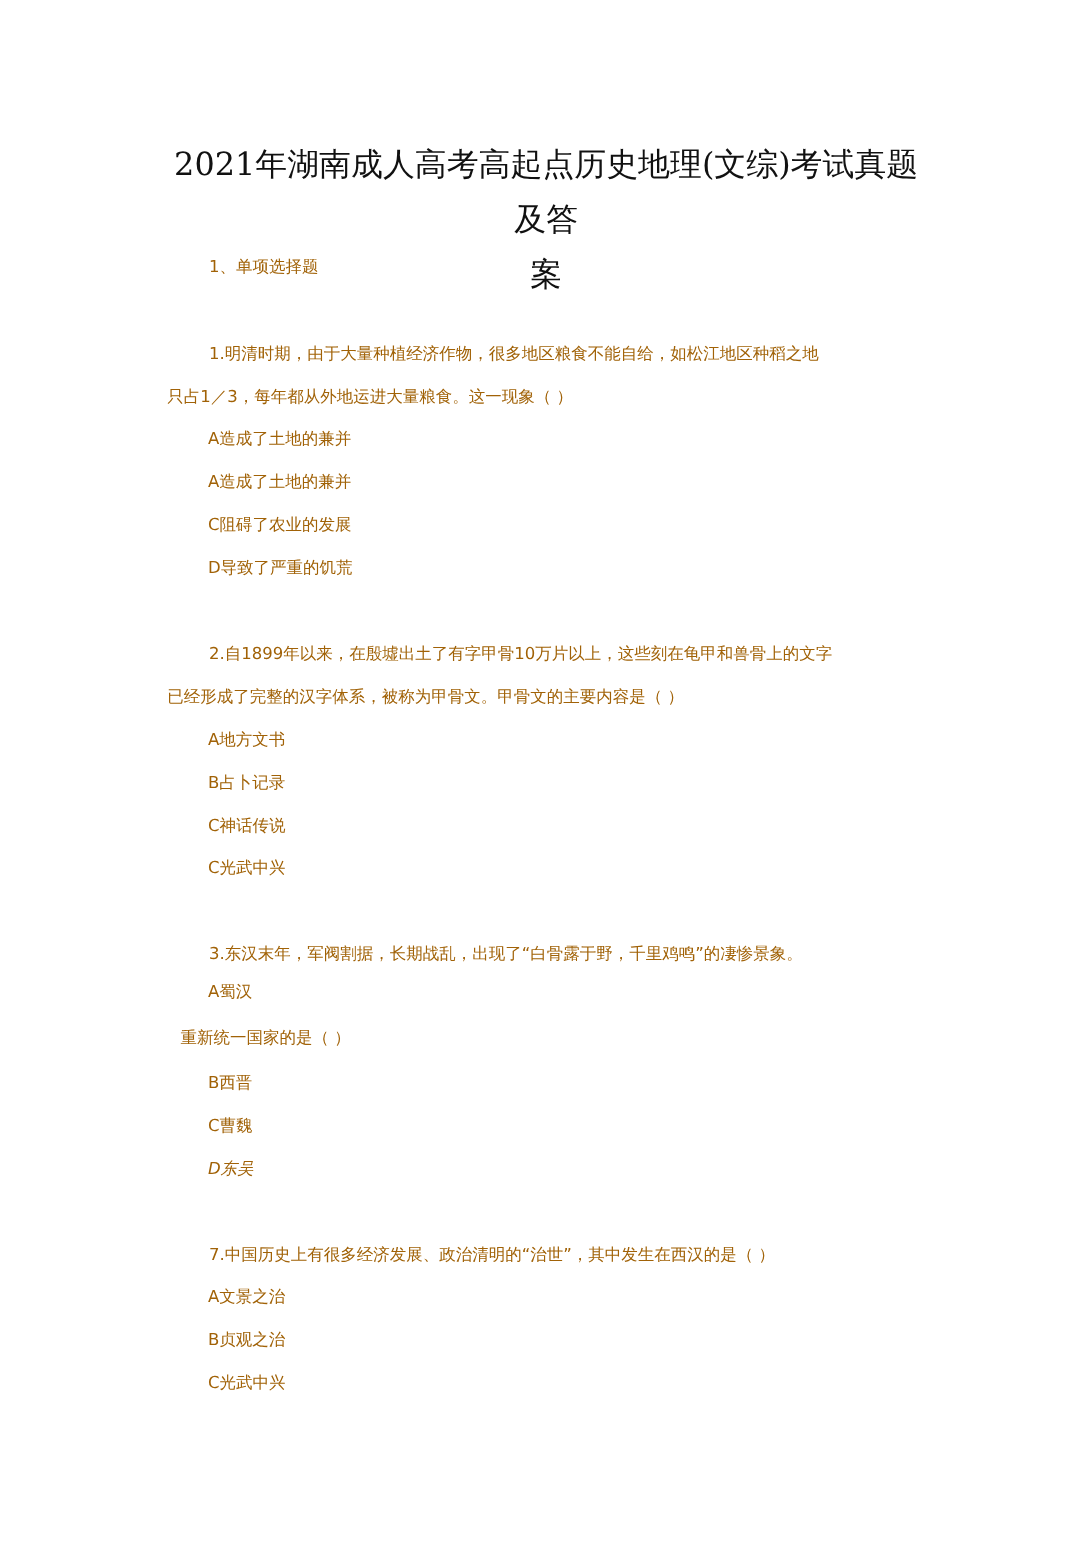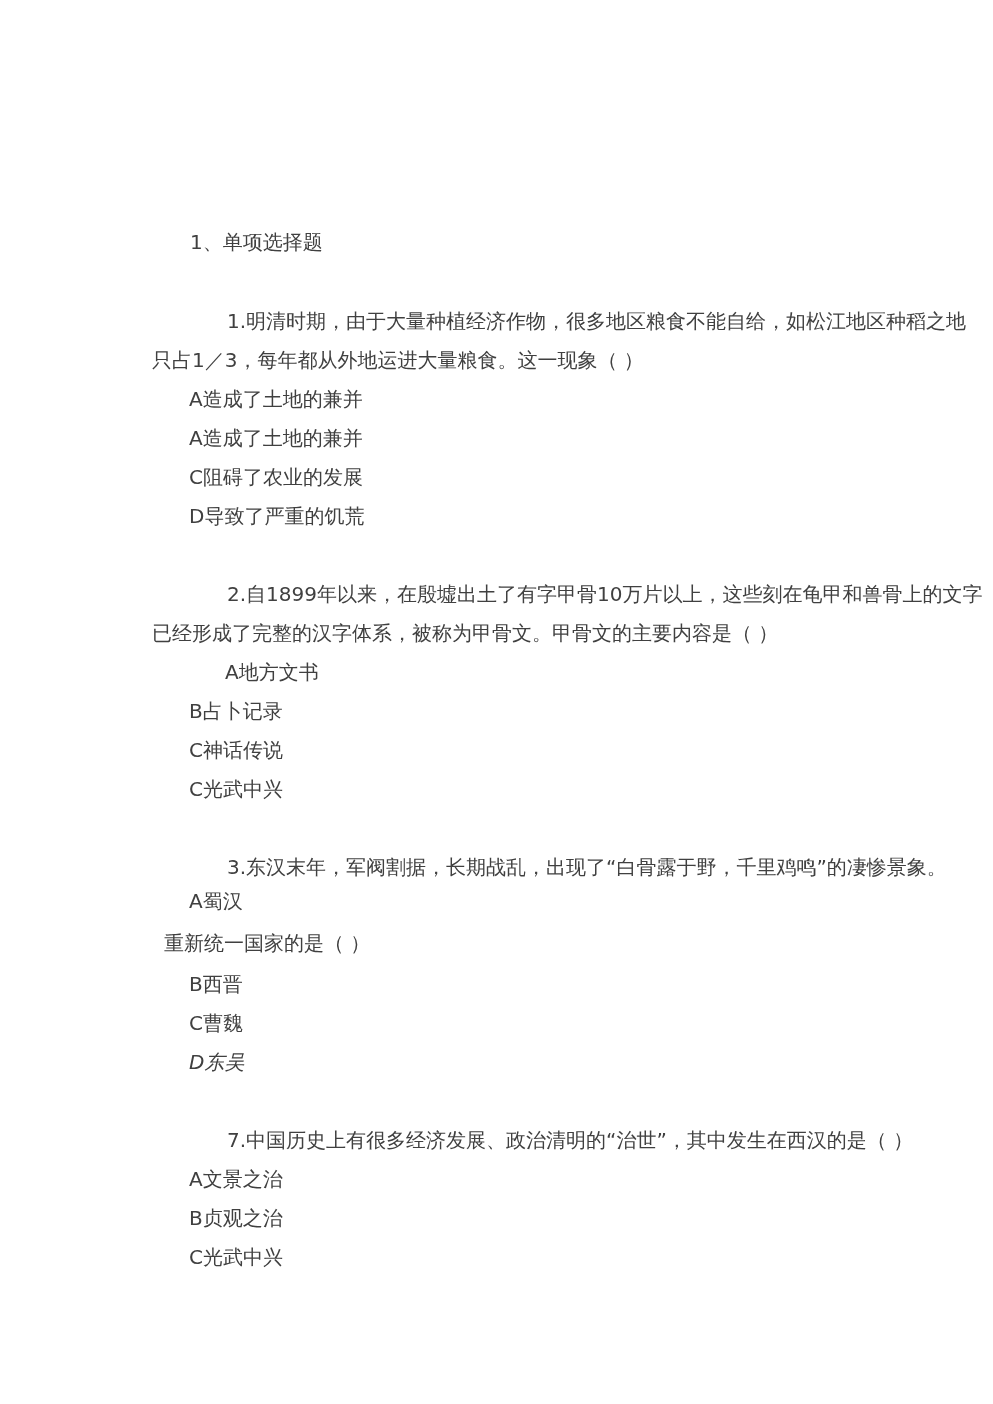"2021年湖南成人高考高起点历史地理(文综)考试真题及答" h1.title { html: none -> <h1> <span>2021年湖南成人高考高起点历史地理(文综)考试真题及答</span><br> <span>案</span> </h1> }
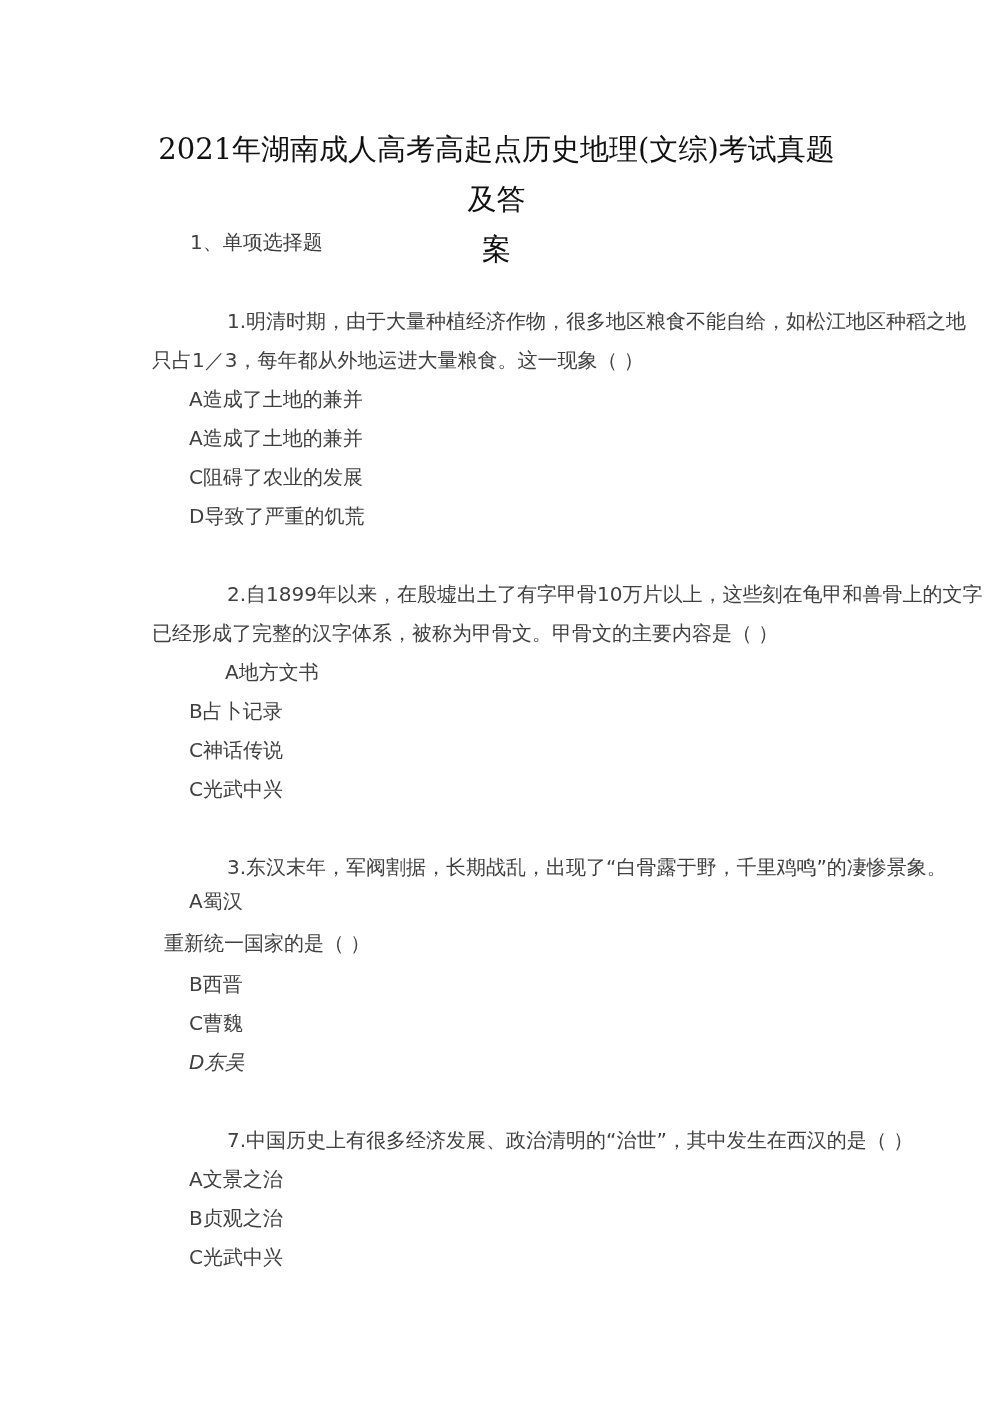"1、单项选择题" .text { color: #404040 -> #a16207; font-size: 20px -> 15px }
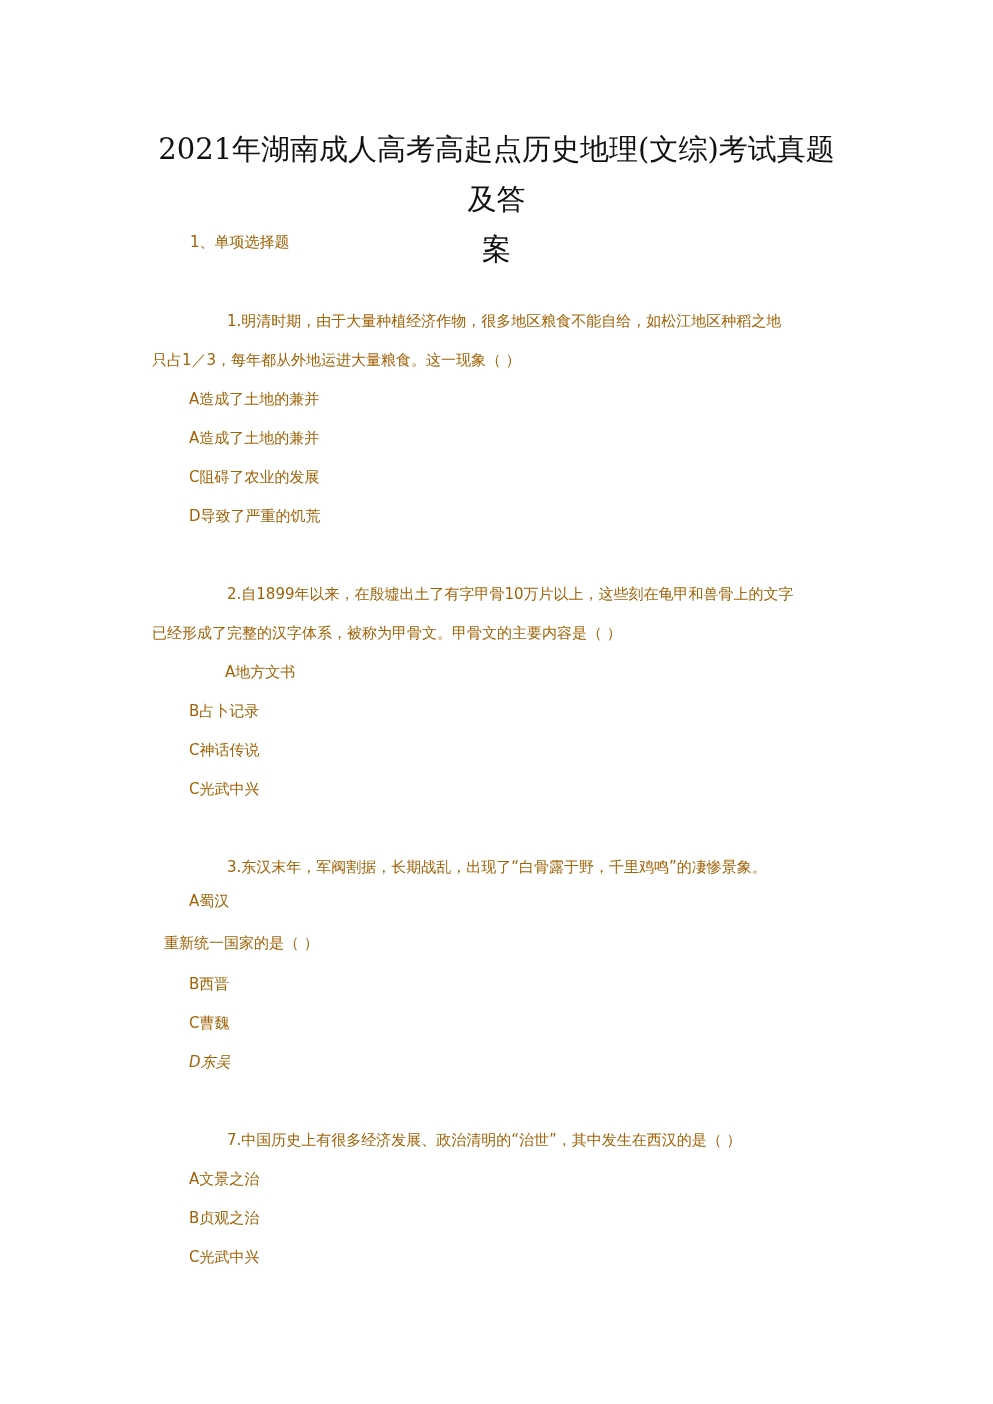"1.明清时期，由于大量种植经济作物，很多地区粮食不能自给，如松江地区种稻之地" .q-first { margin-left: 37px -> none }
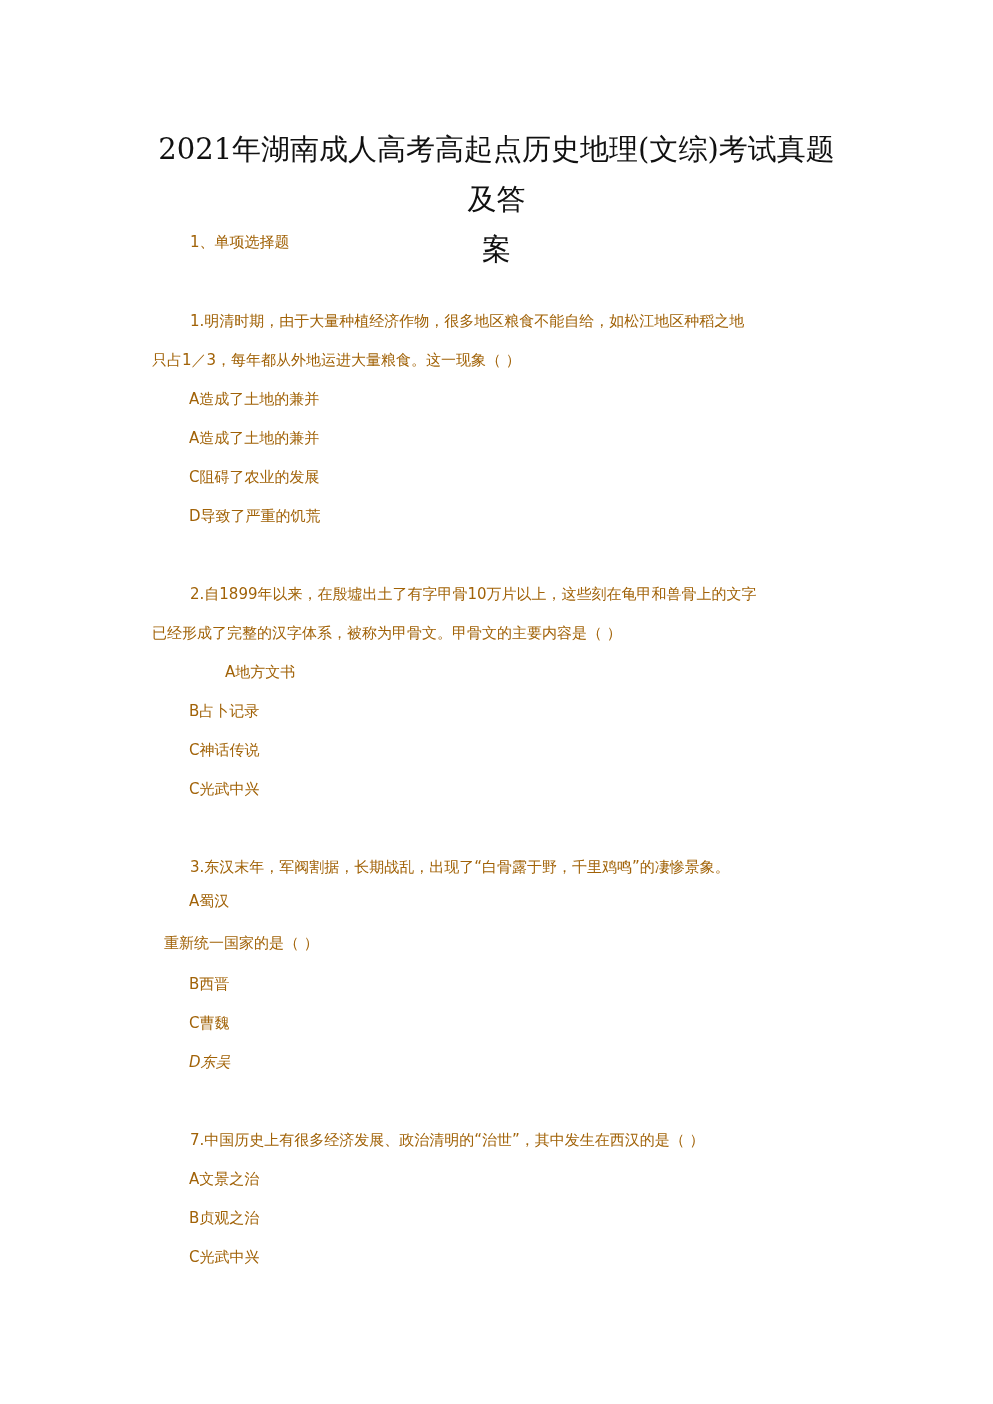"A地方文书" p.text { margin-left: 36px -> none }
